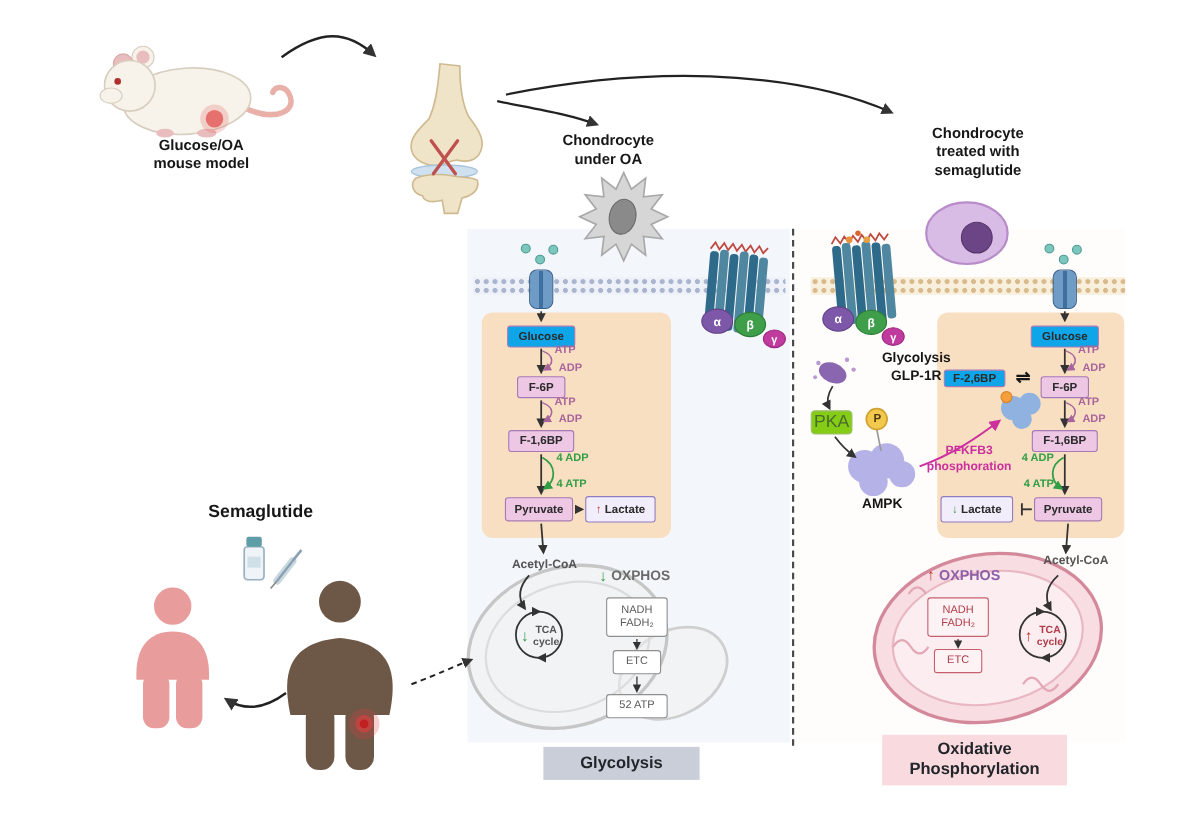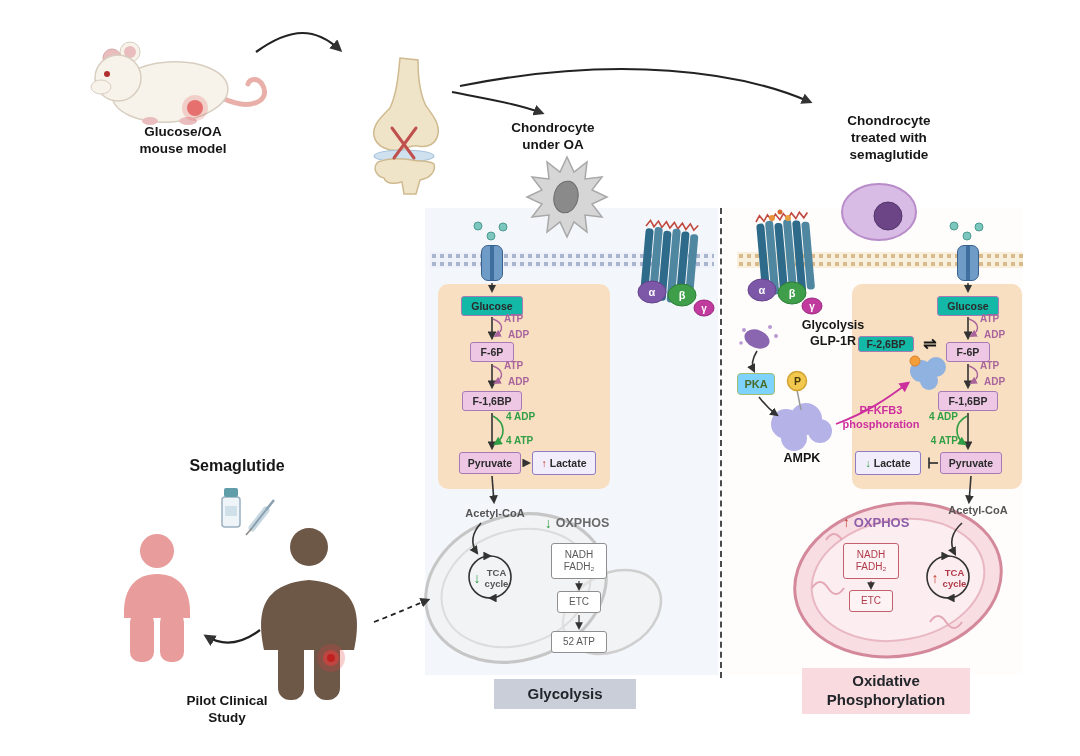"Glucose" .metab.pale { background: #14b8a6 -> #0ea5e9 }
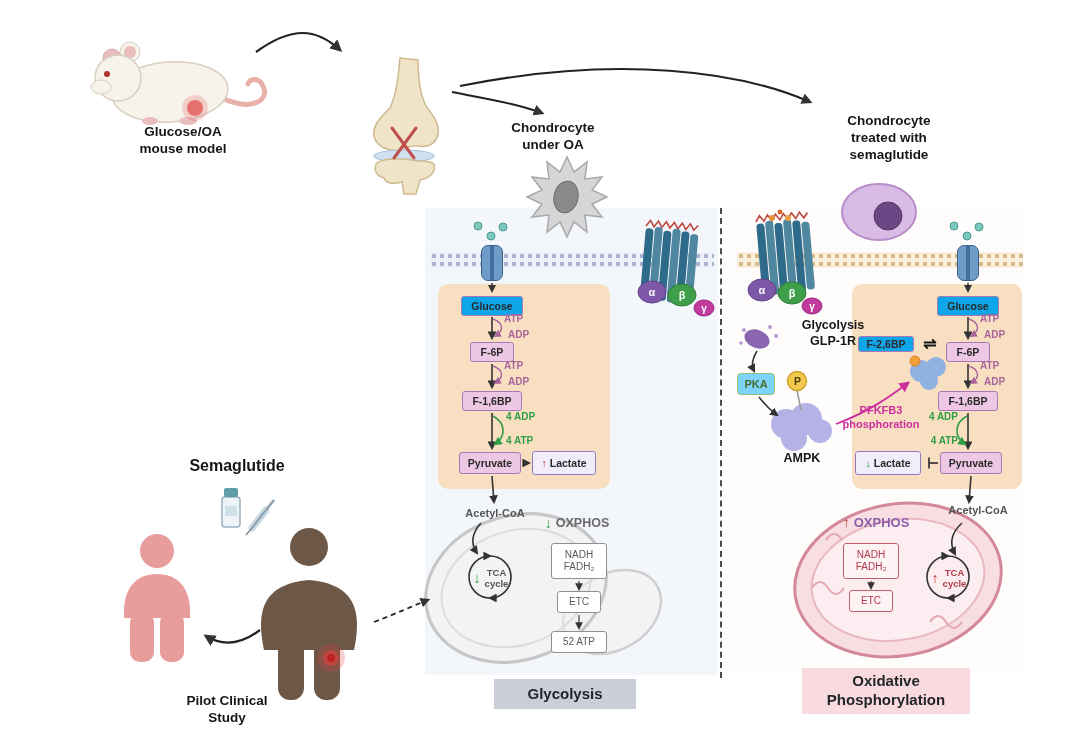"PKA" .pka { background: #7dd3fc -> #84cc16; font-size: 11px -> 16px; font-weight: 700 -> 400 }
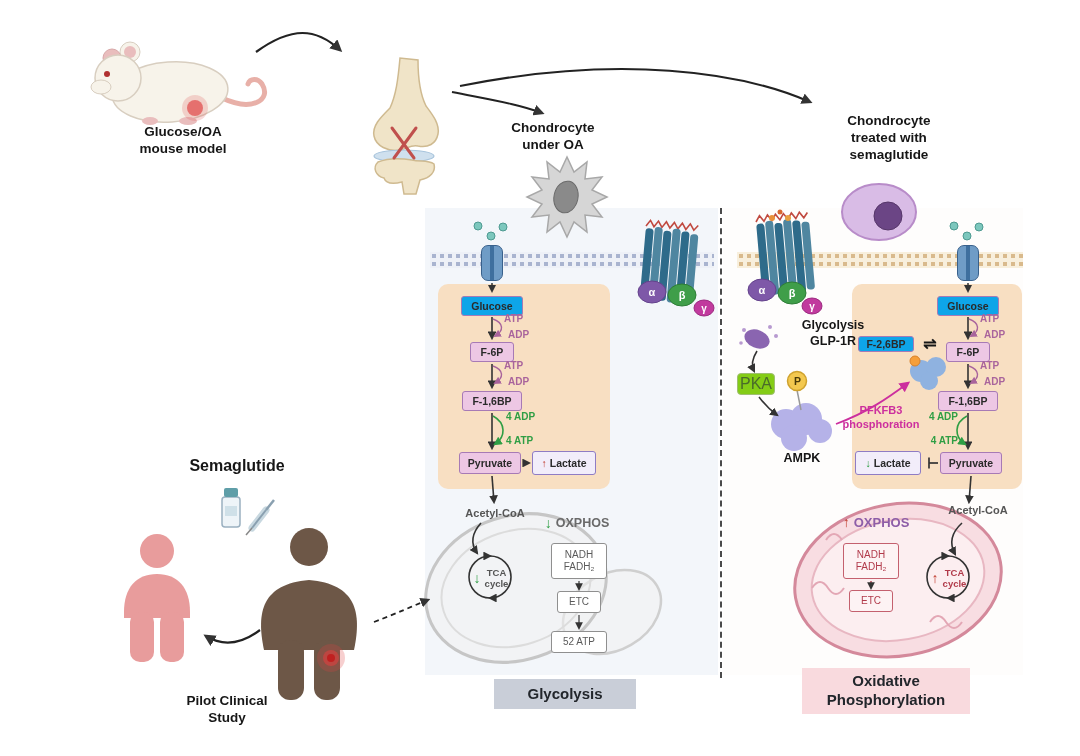"Pilot Clinical" div.lbl { html: <div>Pilot Clinical Study</div> -> none }
